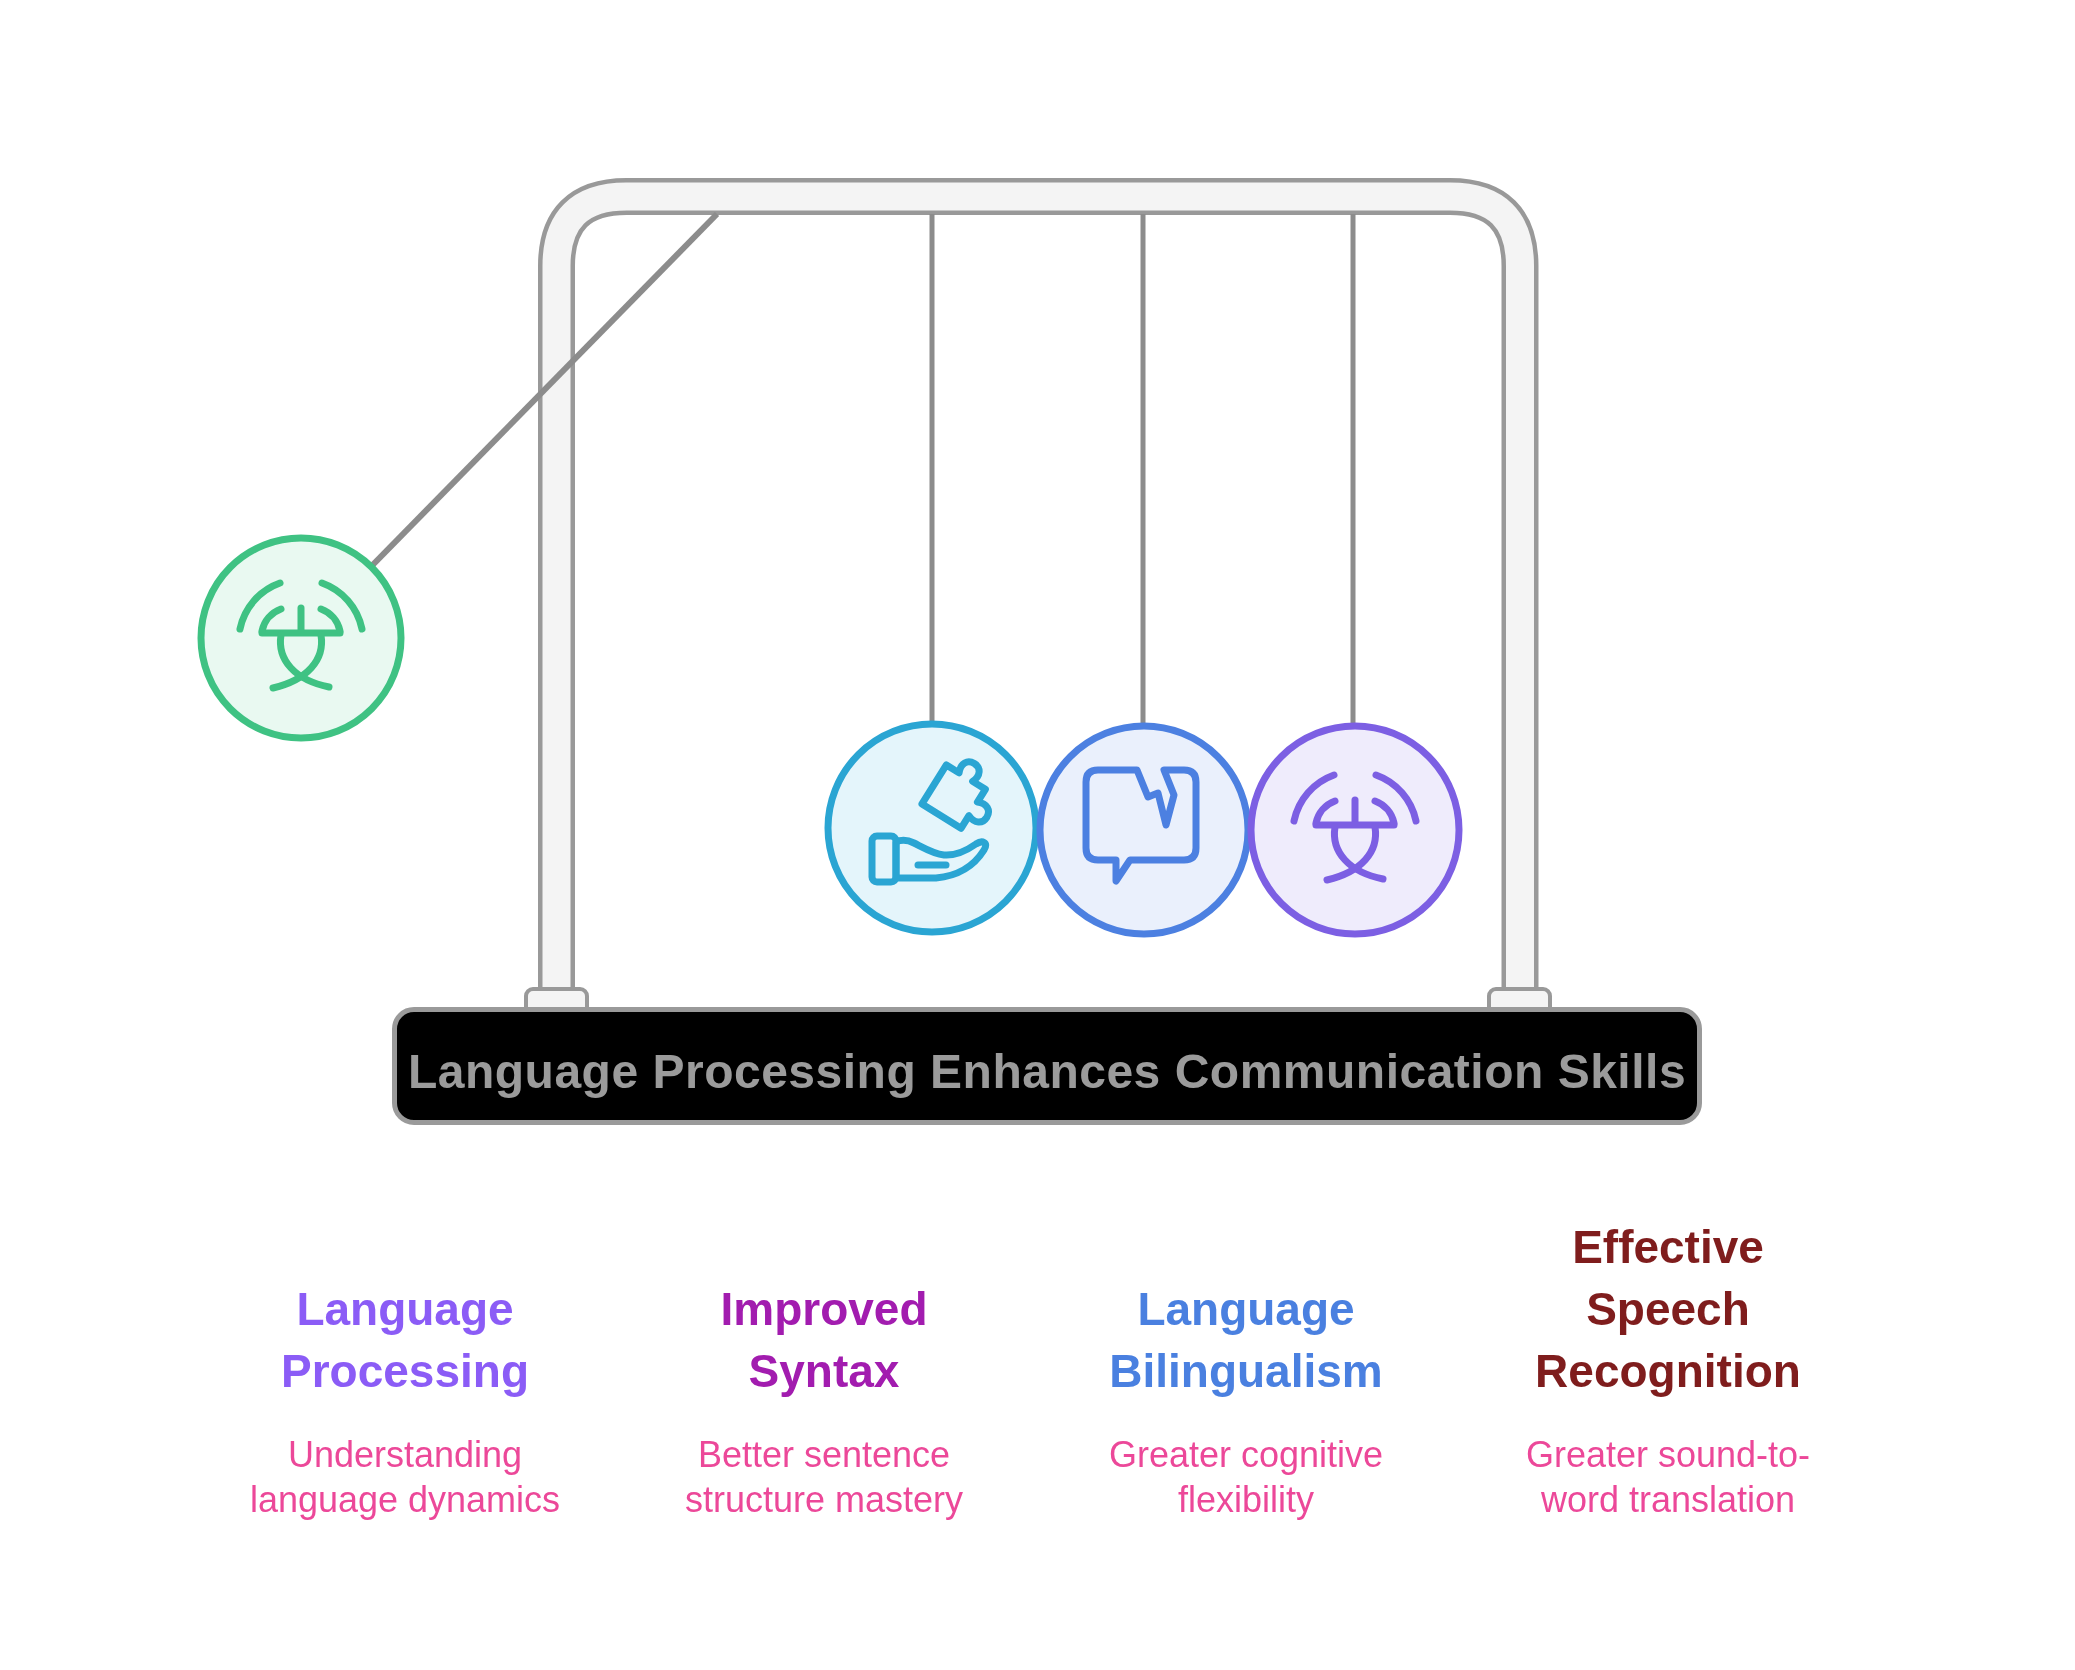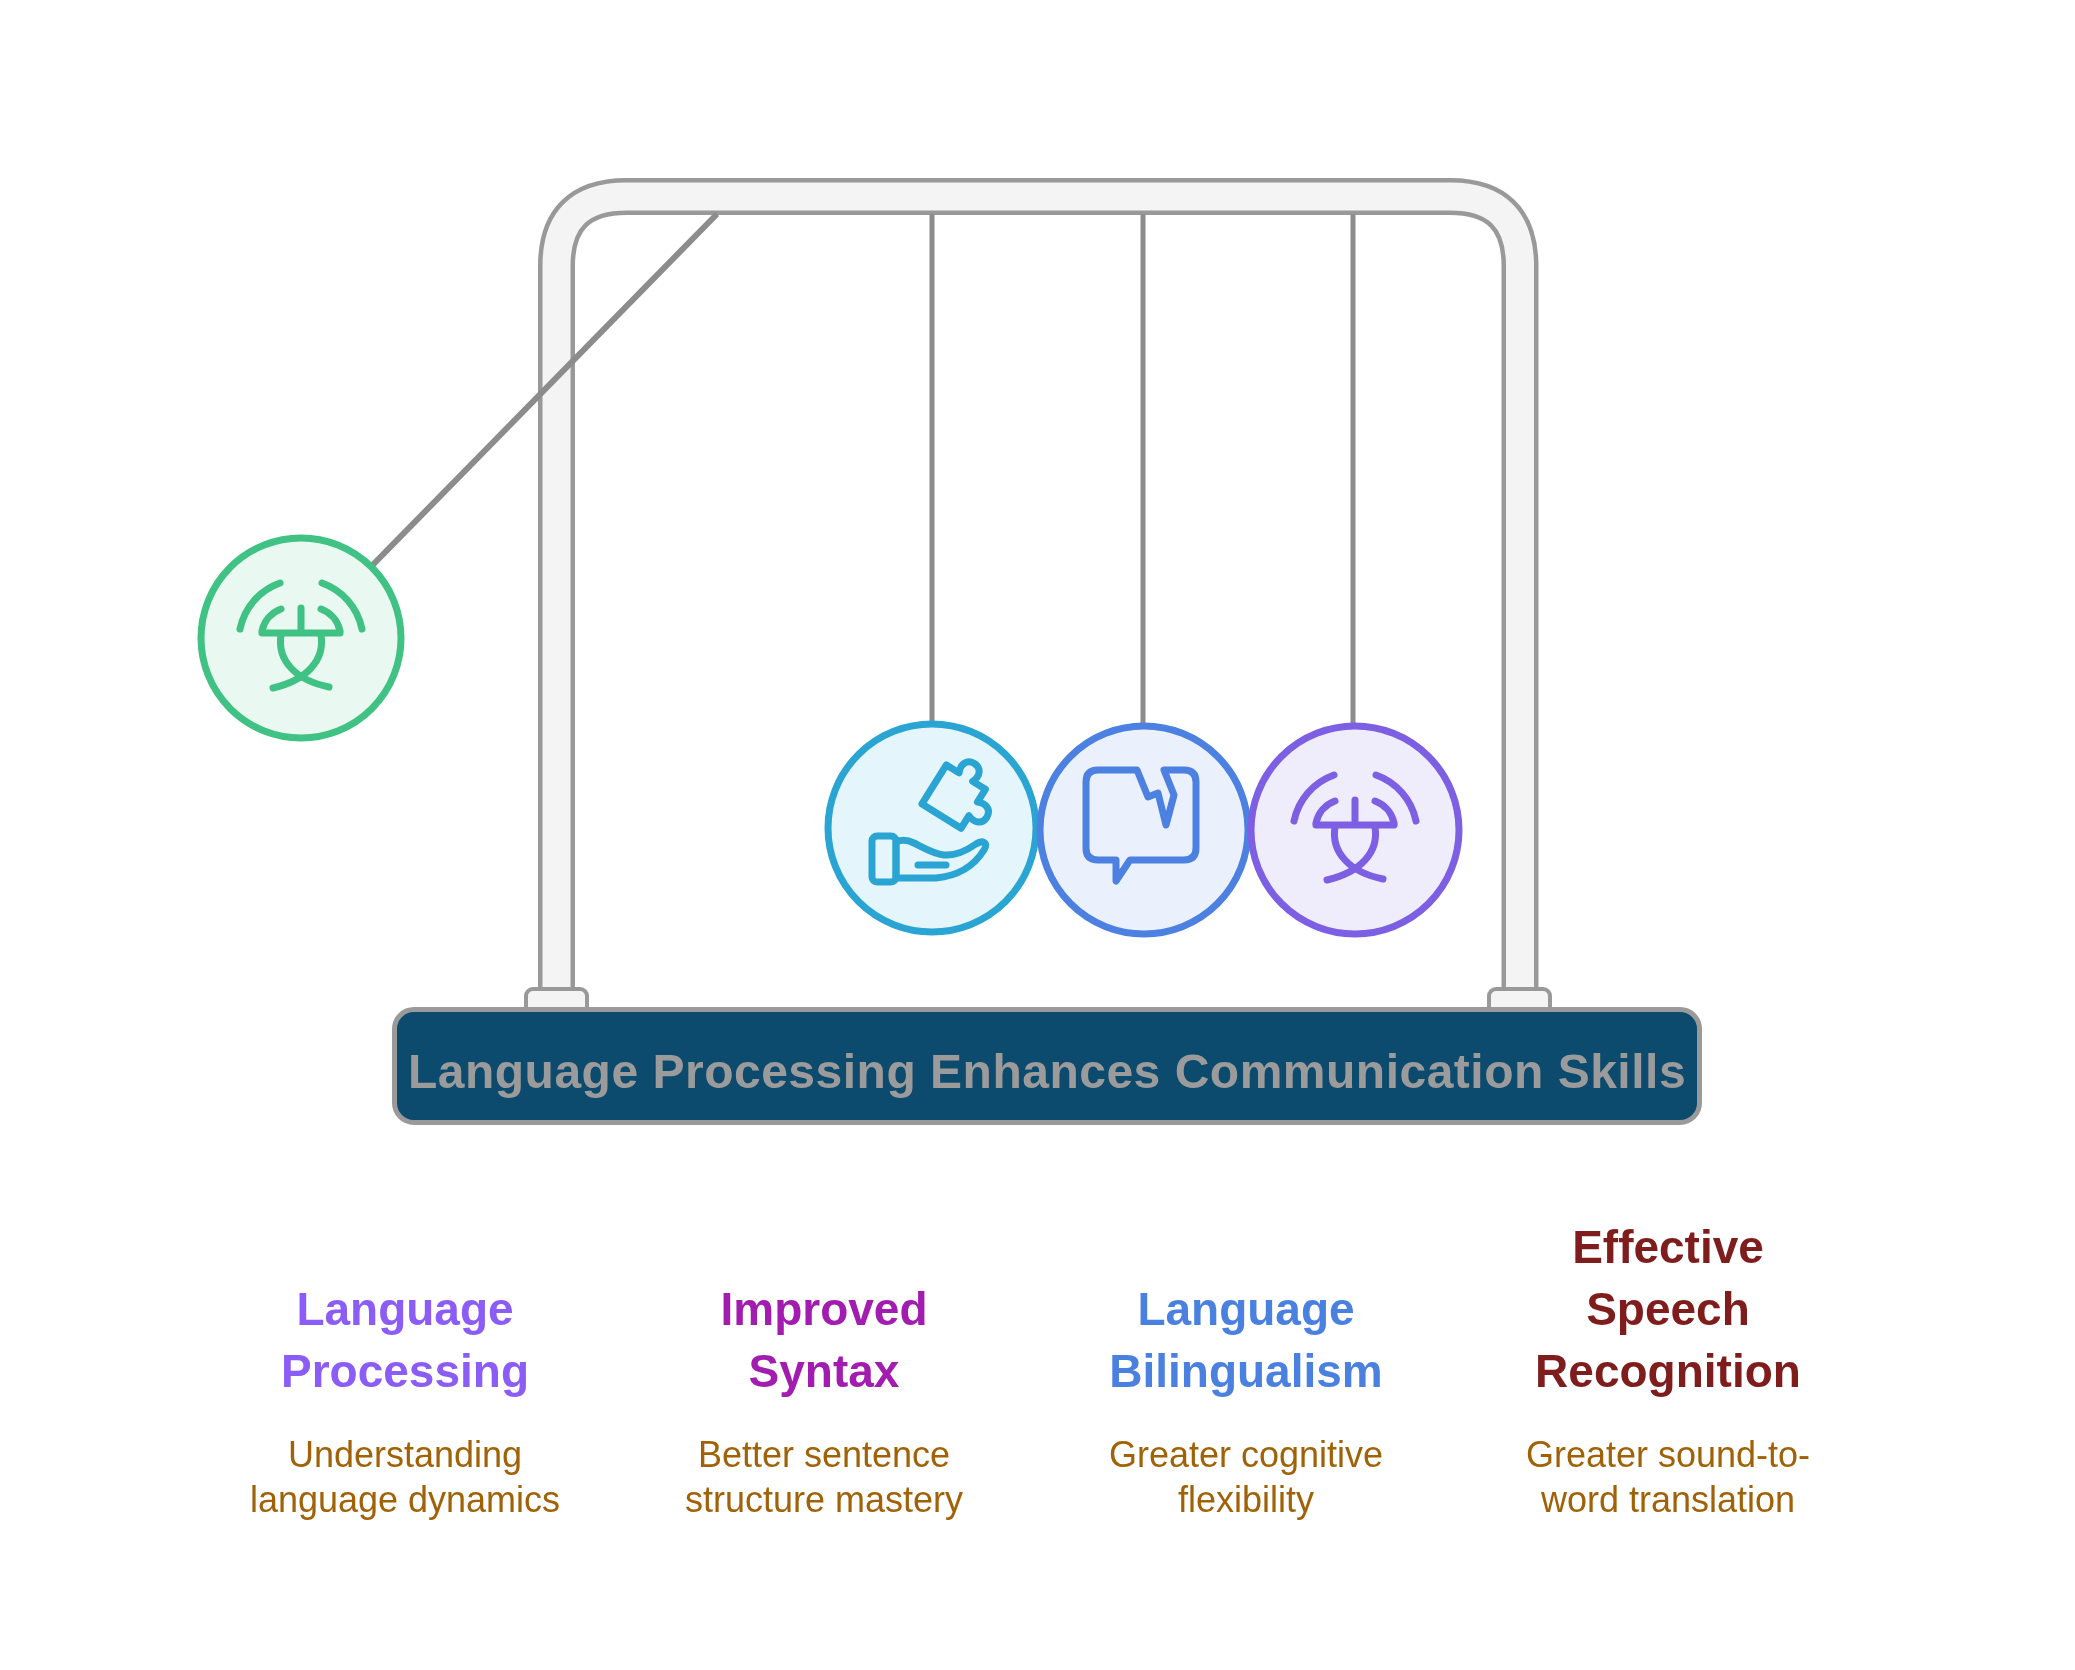"Language Processing Enhances" .base-bar { background: #0c4a6e -> #000000 }
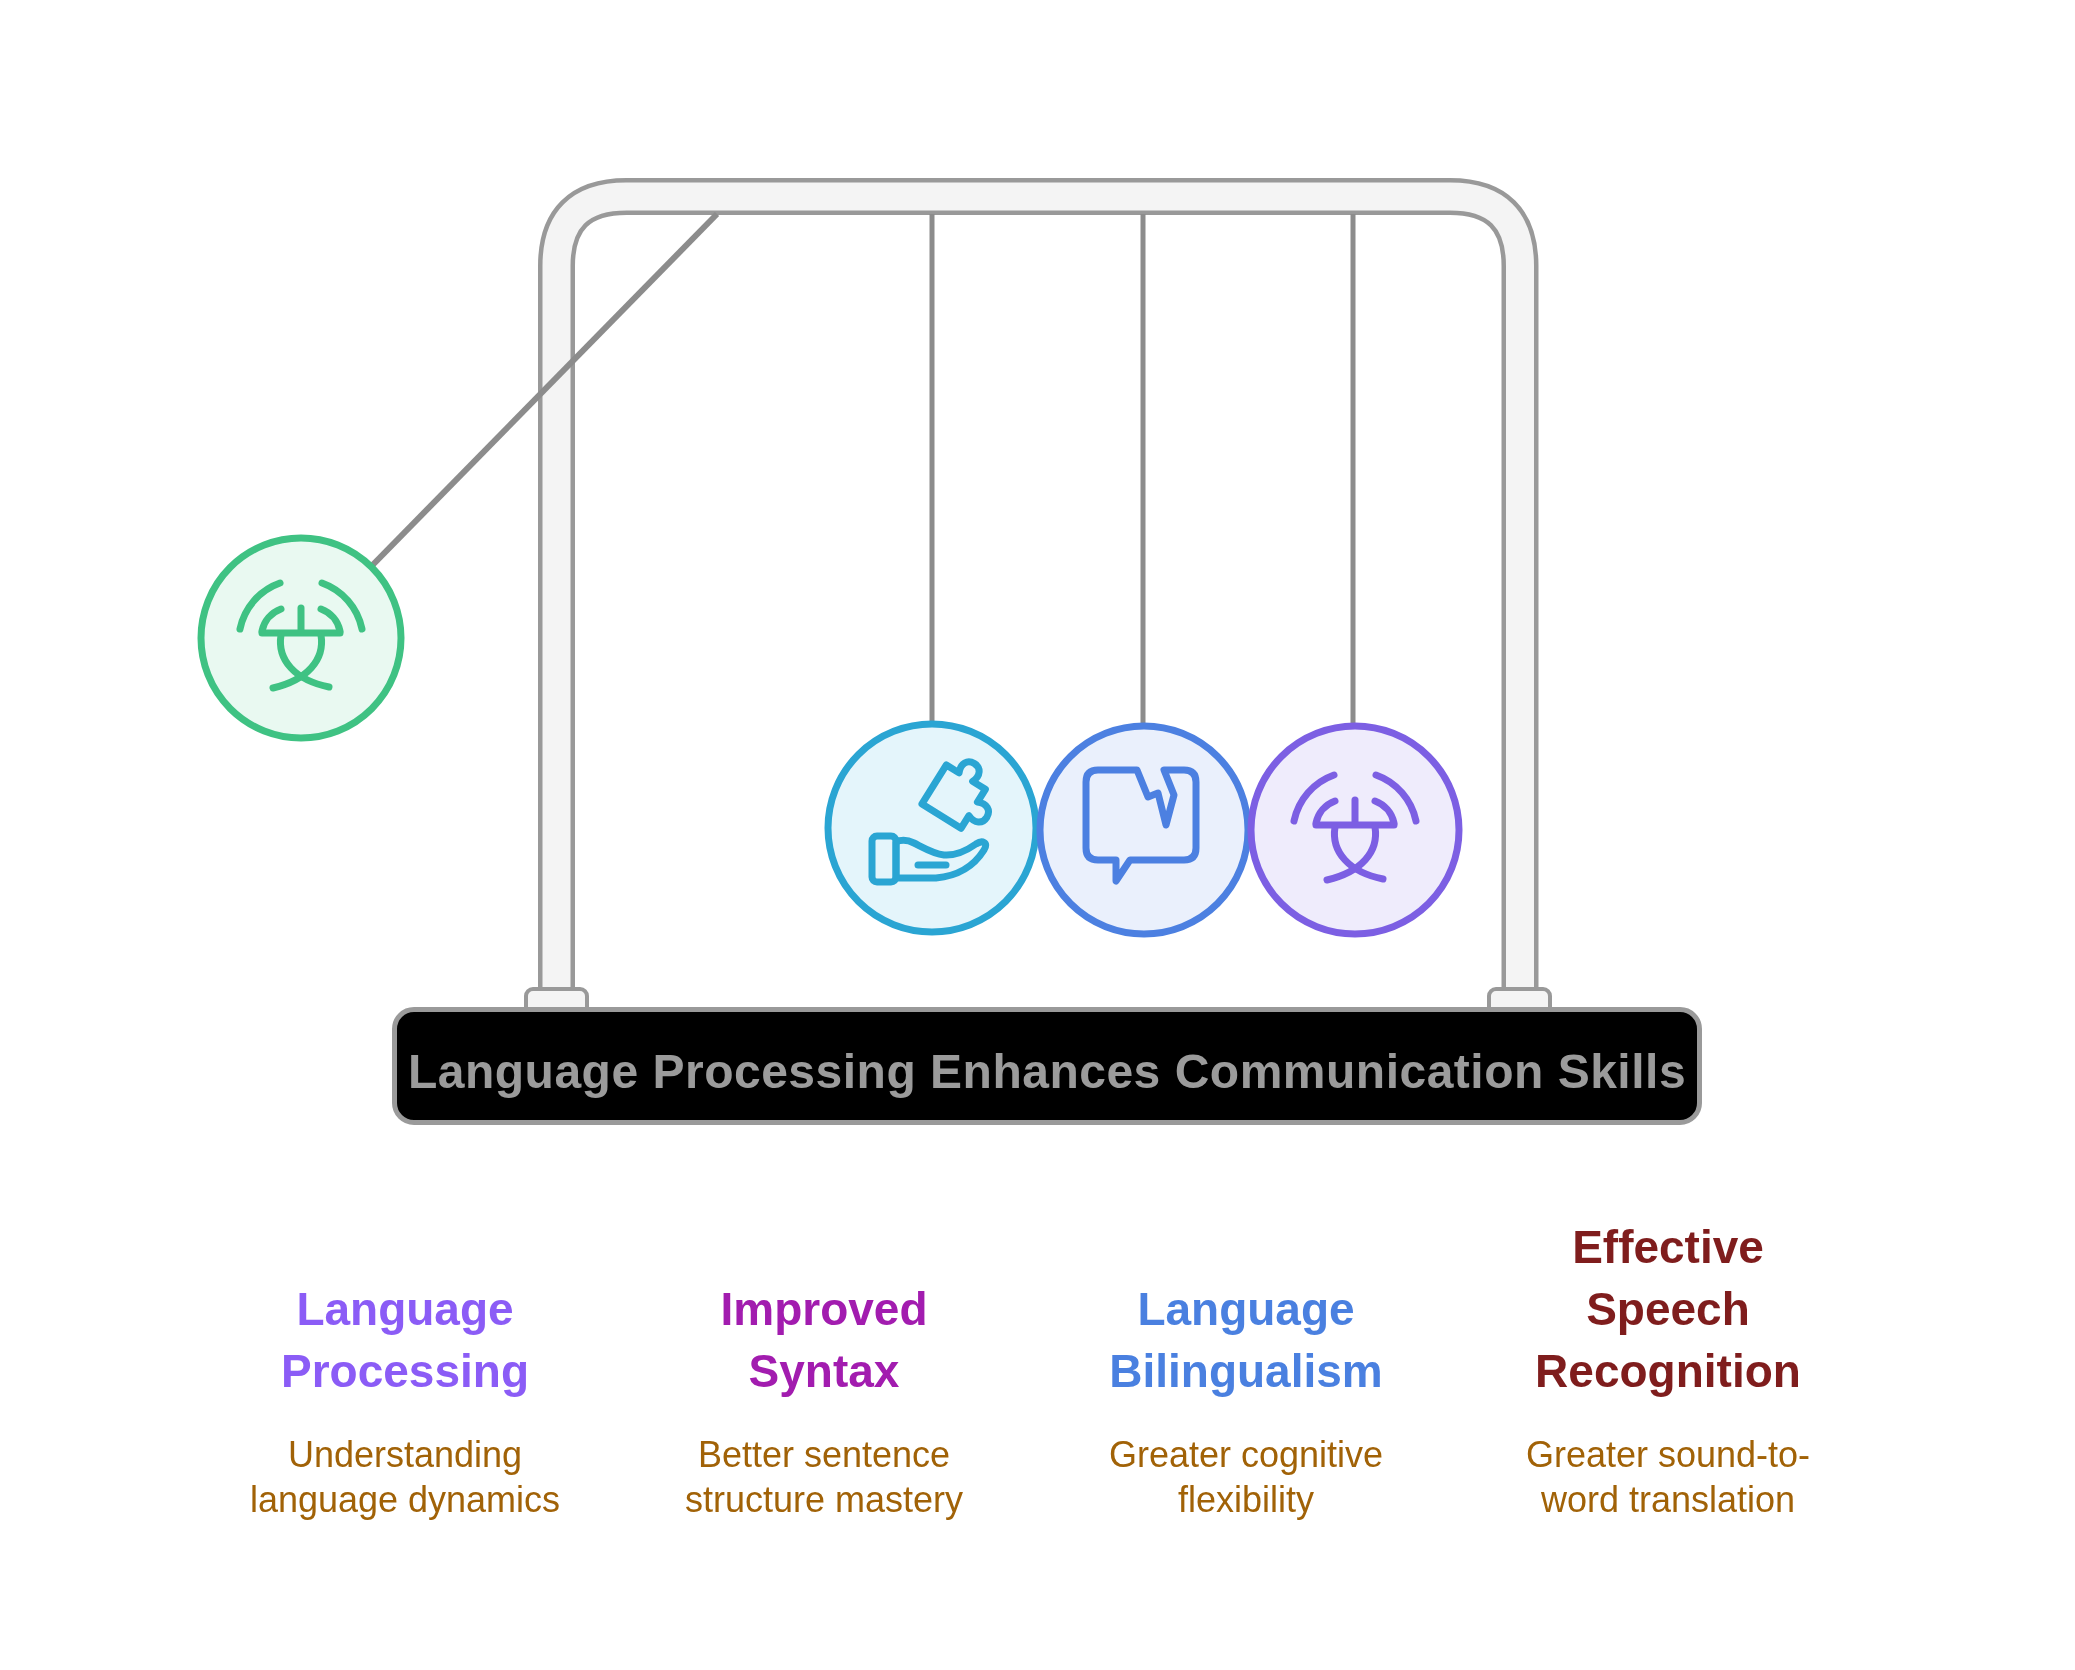"Understanding language dynamics" .col-desc { color: #a16207 -> #ec4899 }
